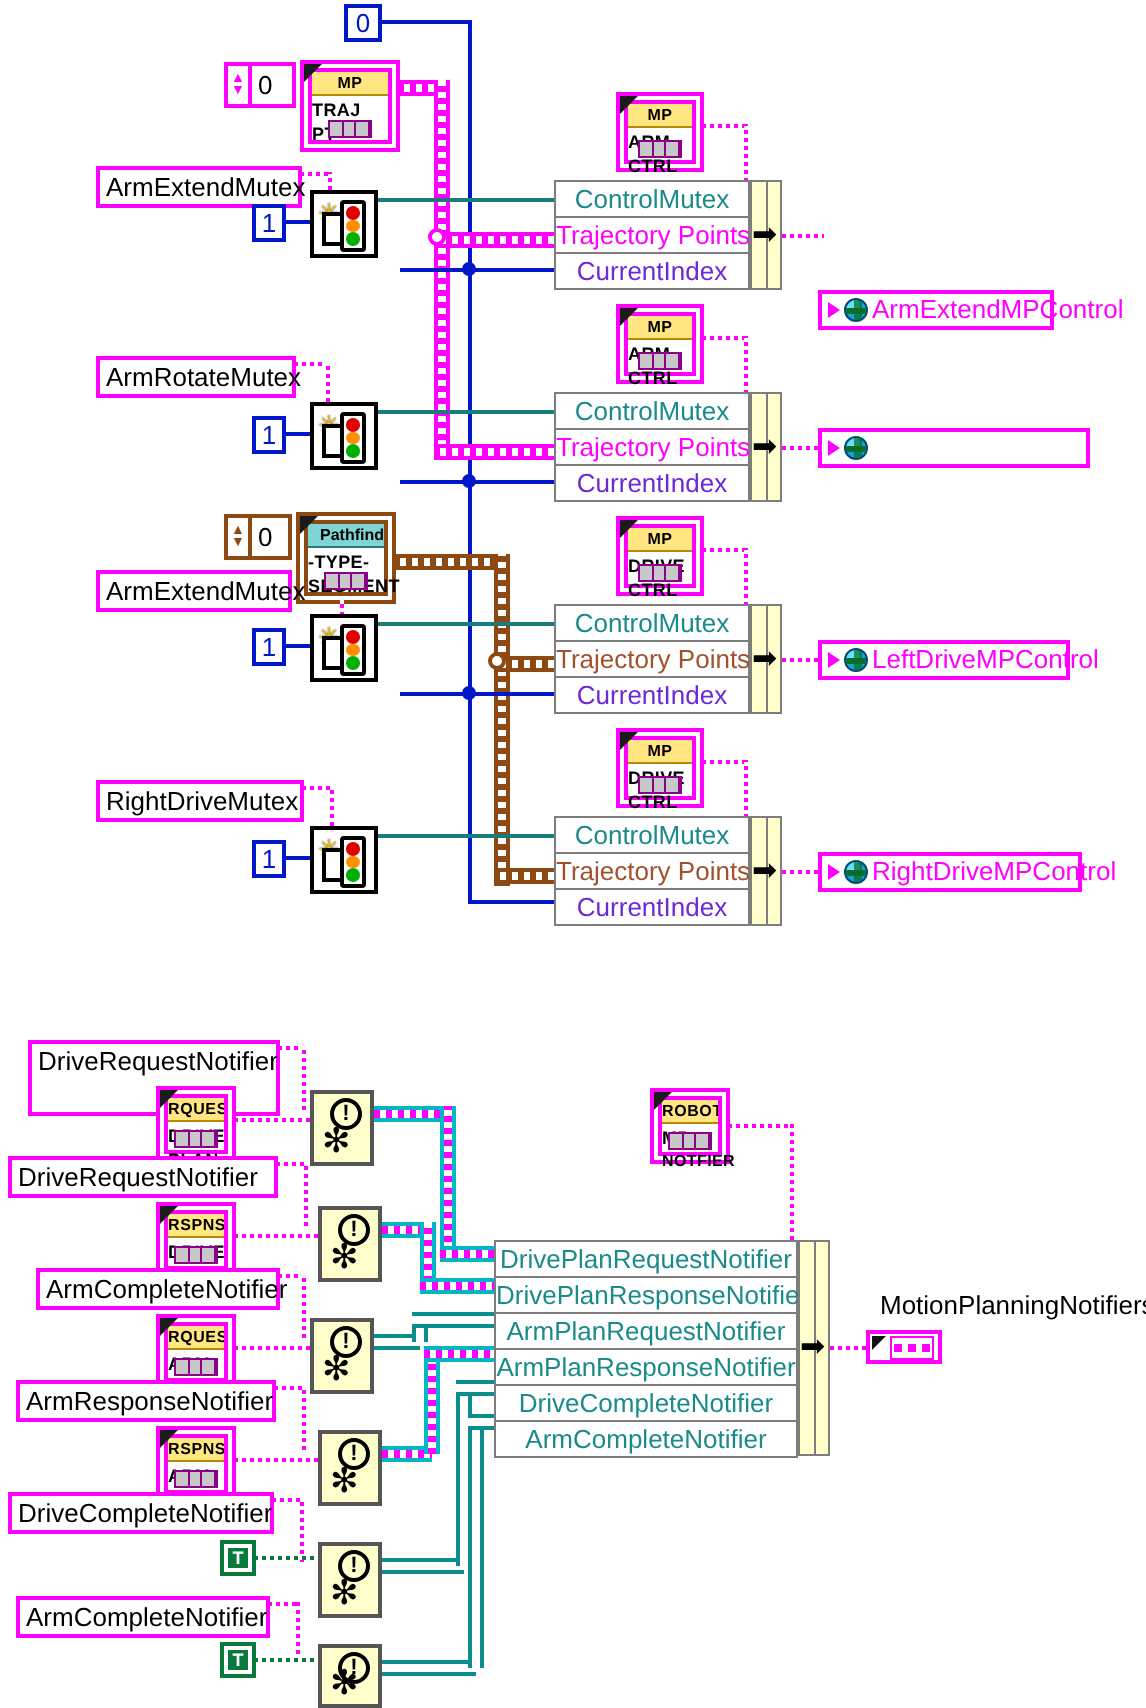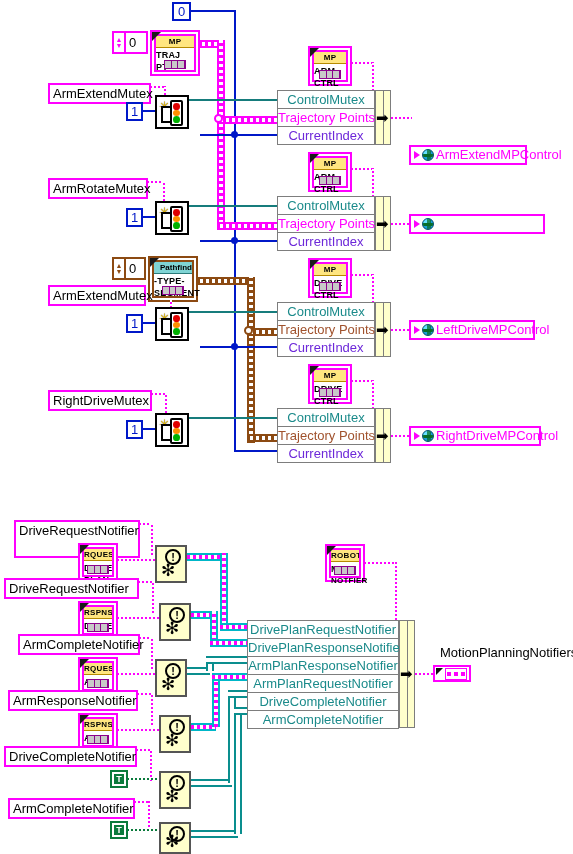"ArmPlanResponseNotifier" div.crow { order: before "ArmPlanRequestNotifier" -> after "ArmPlanRequestNotifier" }
